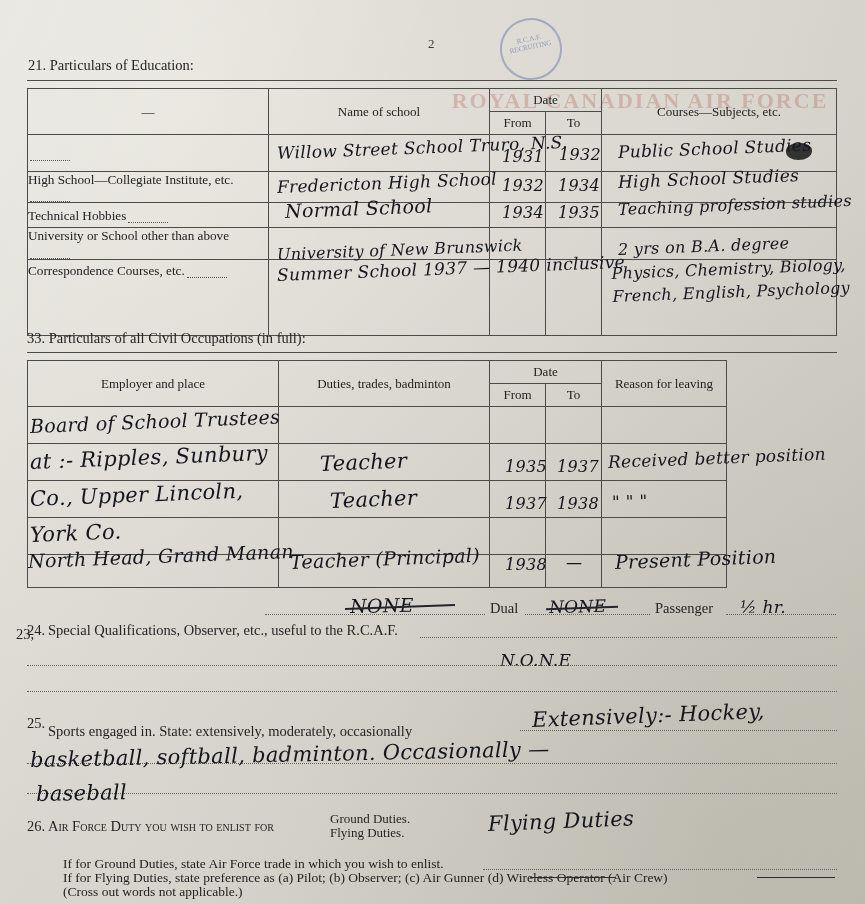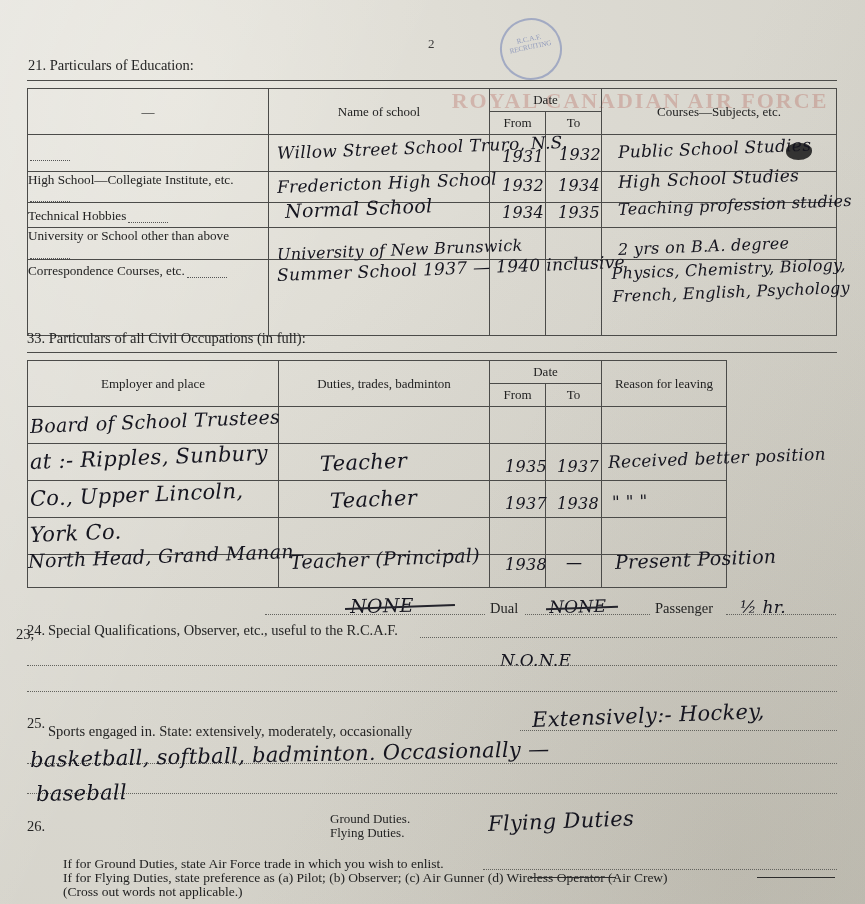"Air Force Duty you wish" div.label { html: none -> <div>Air Force Duty you wish to enlist for</div> }
